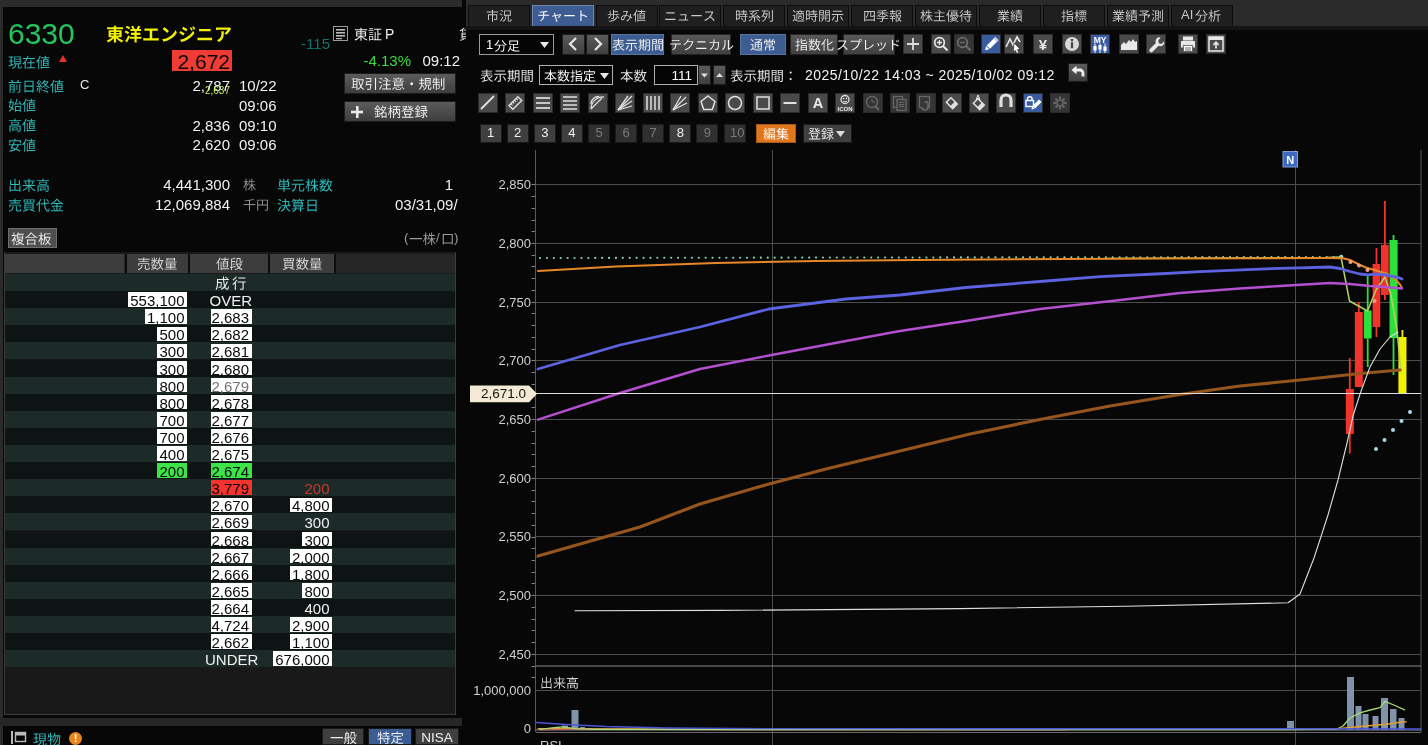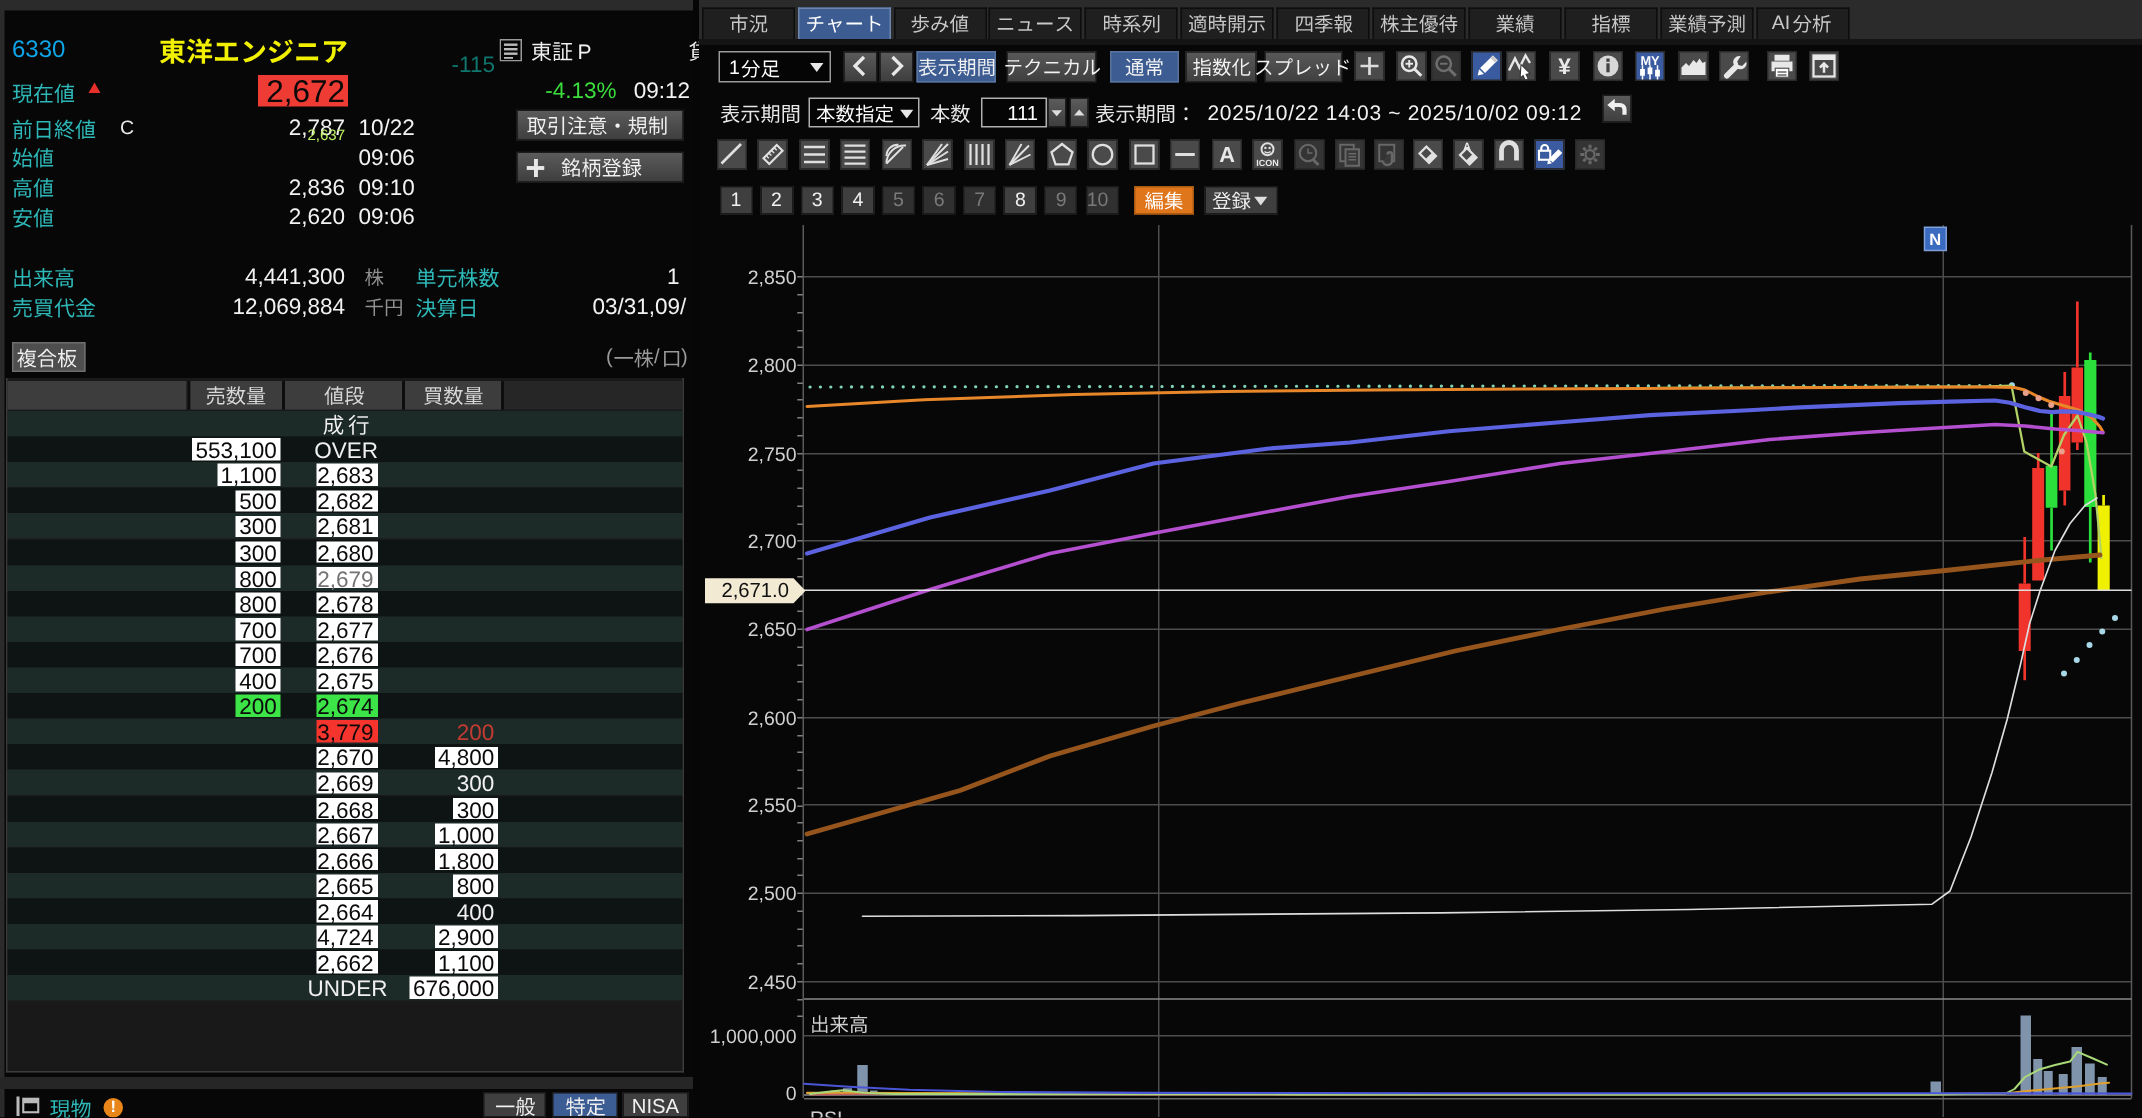"6330" div.abs { color: #0ea5e9 -> #22c55e; font-size: 16px -> 30px }
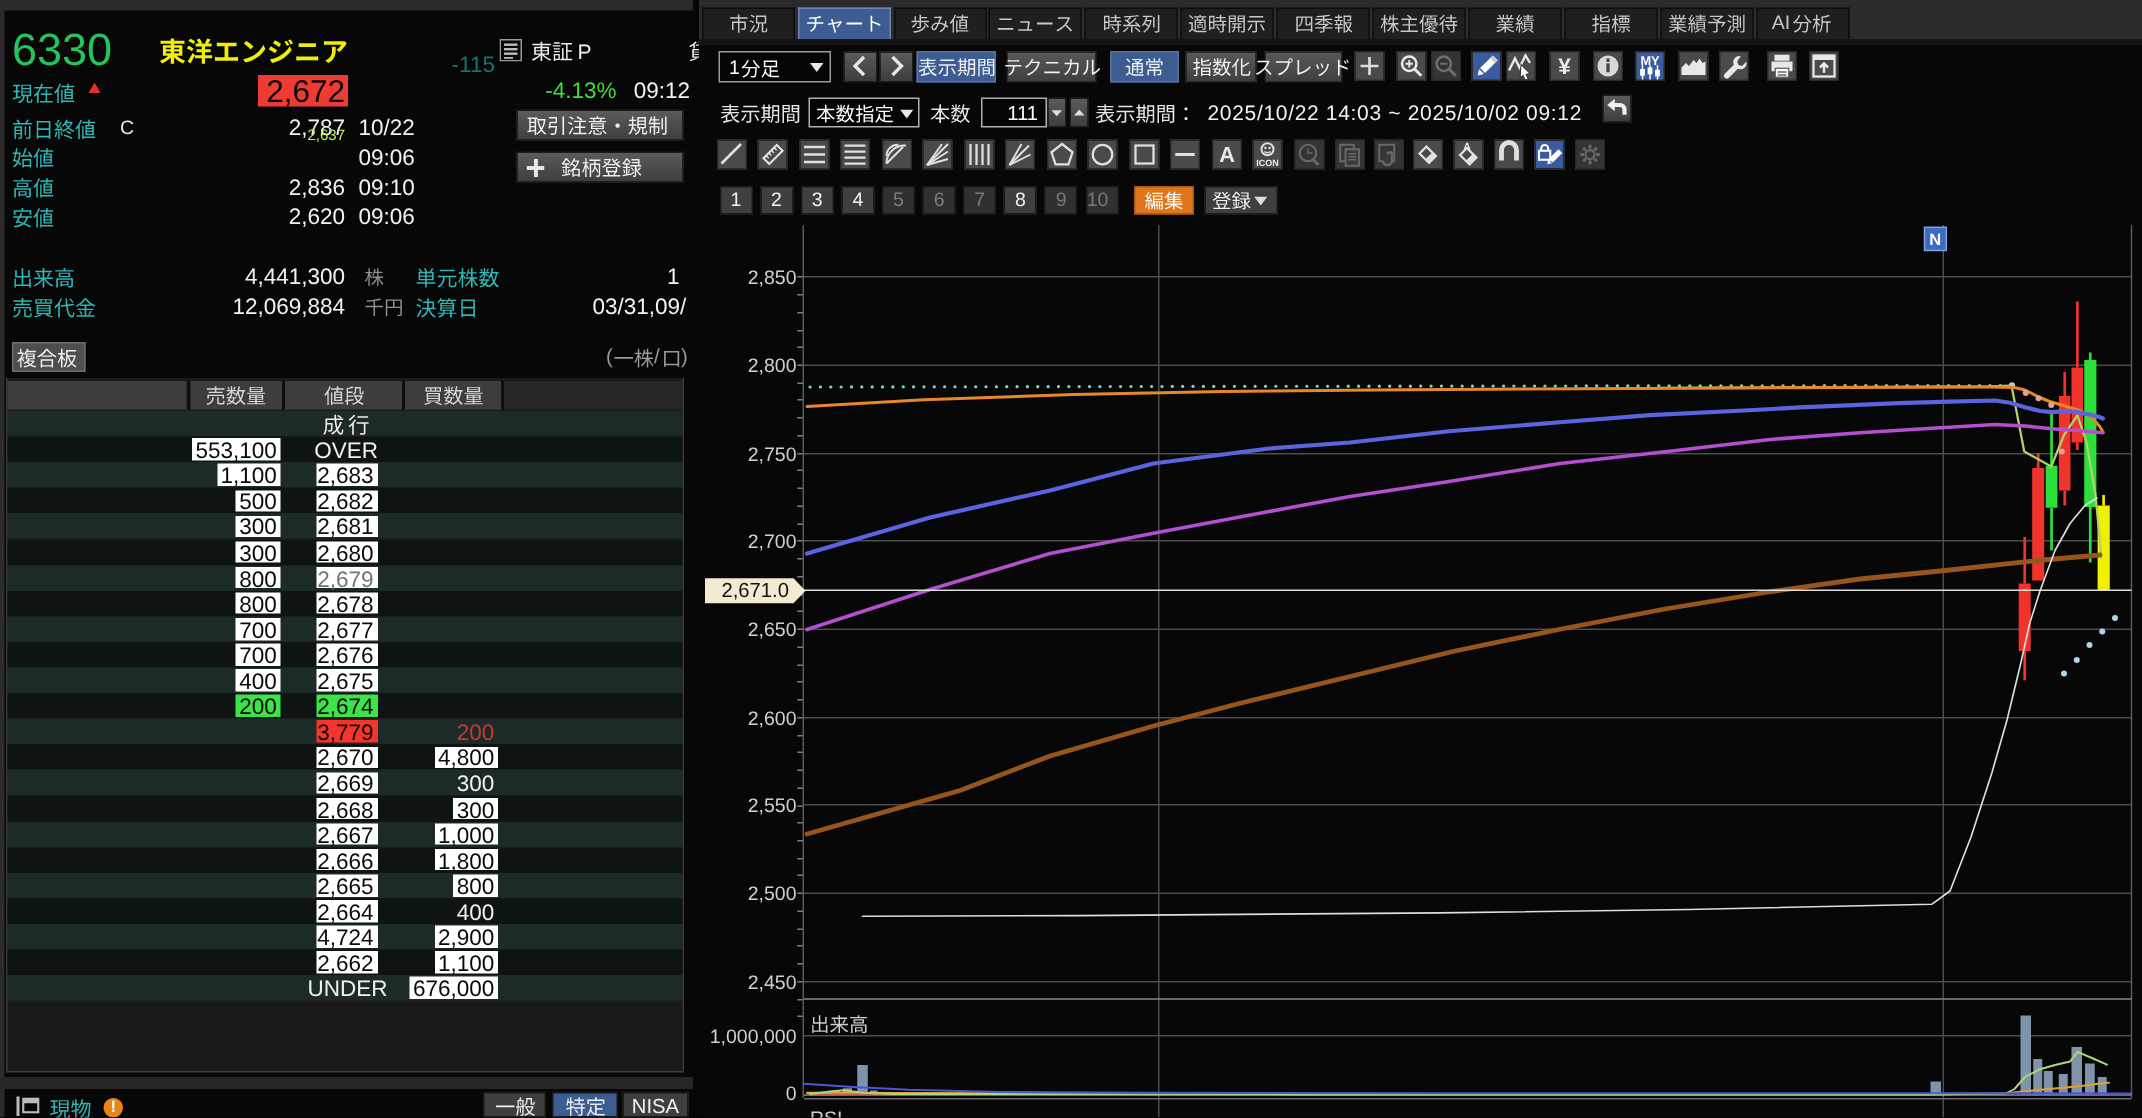"10" div.abs { text-align: left -> right }
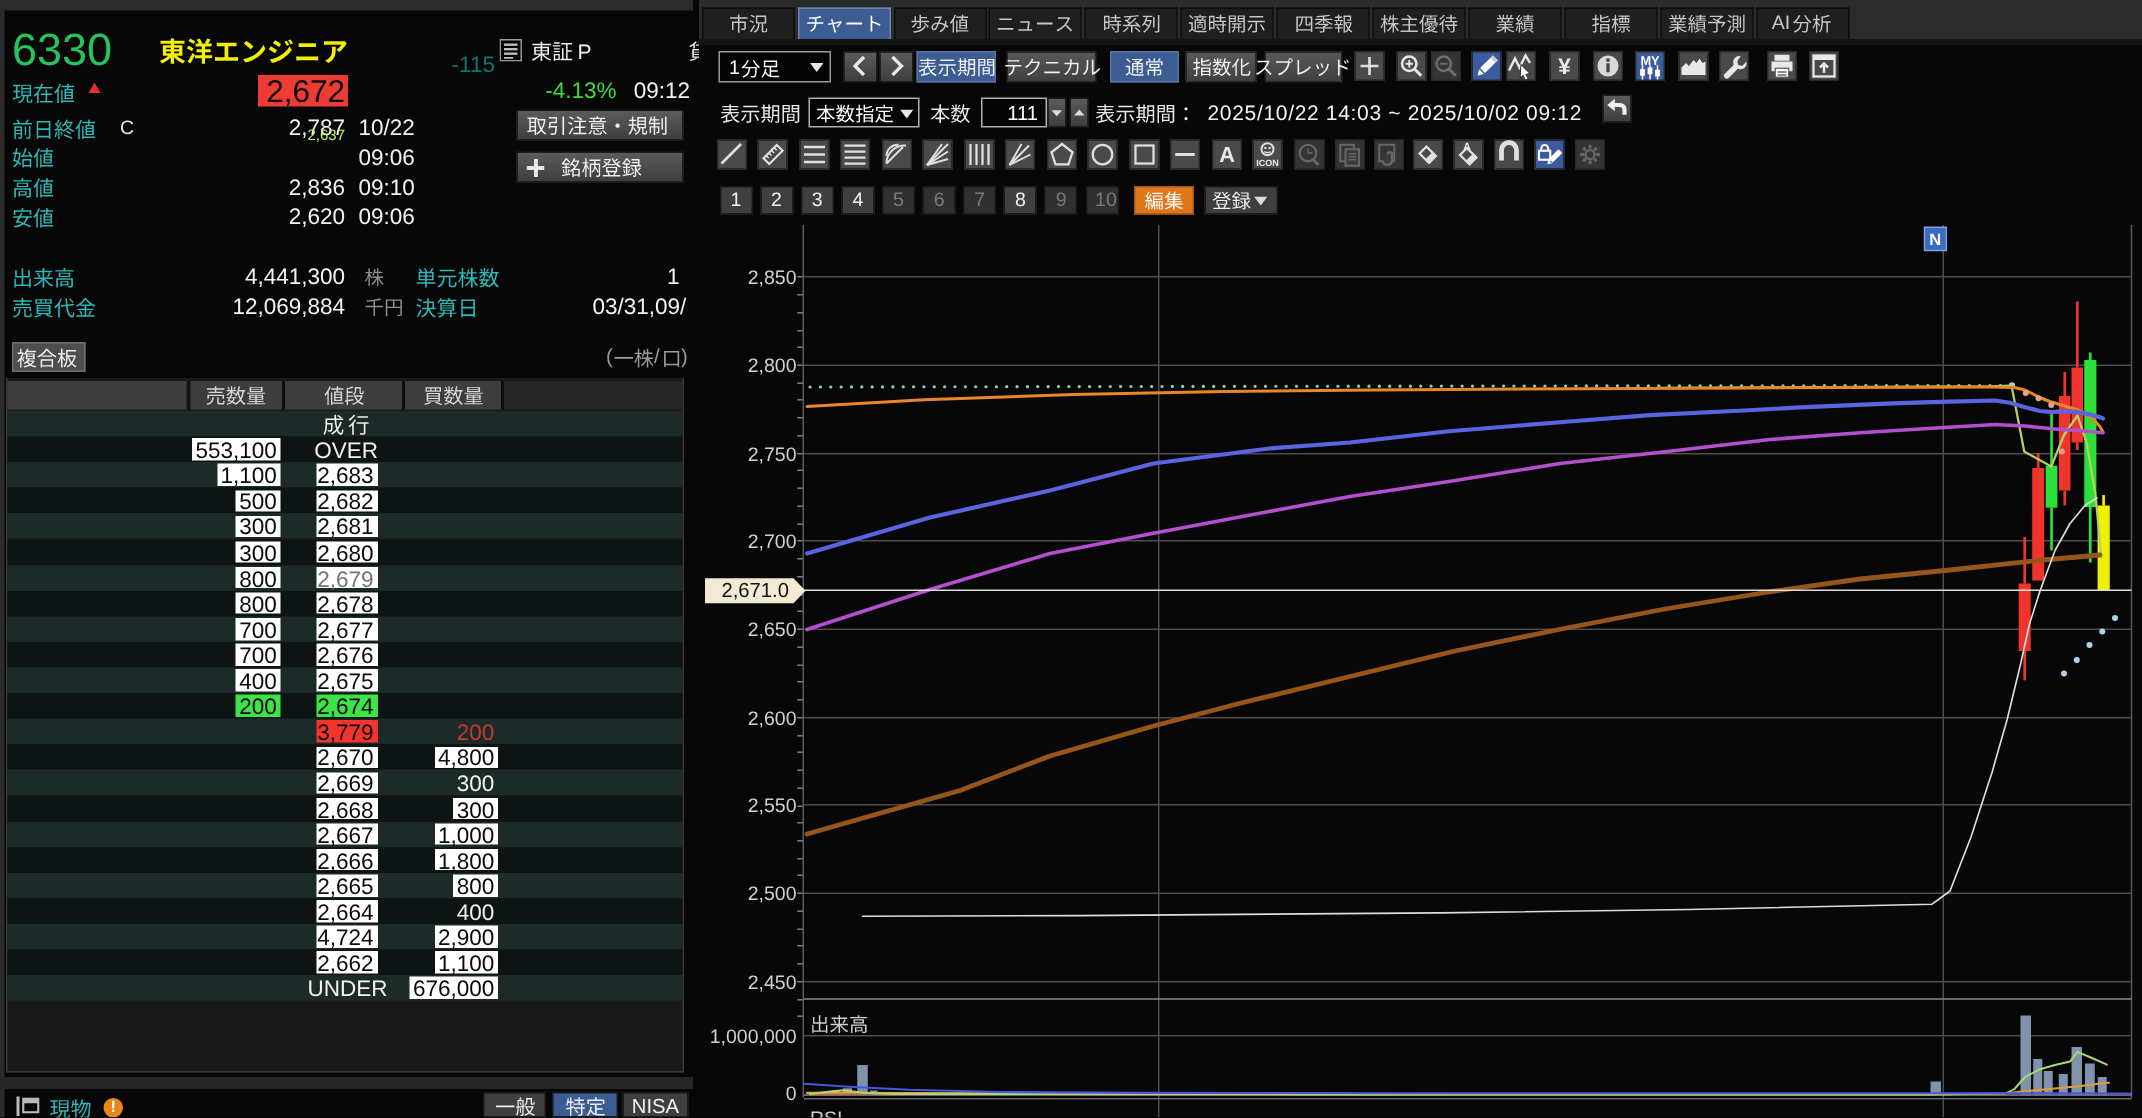"1,000" div.abs { text: 1,000 -> 2,000 }
